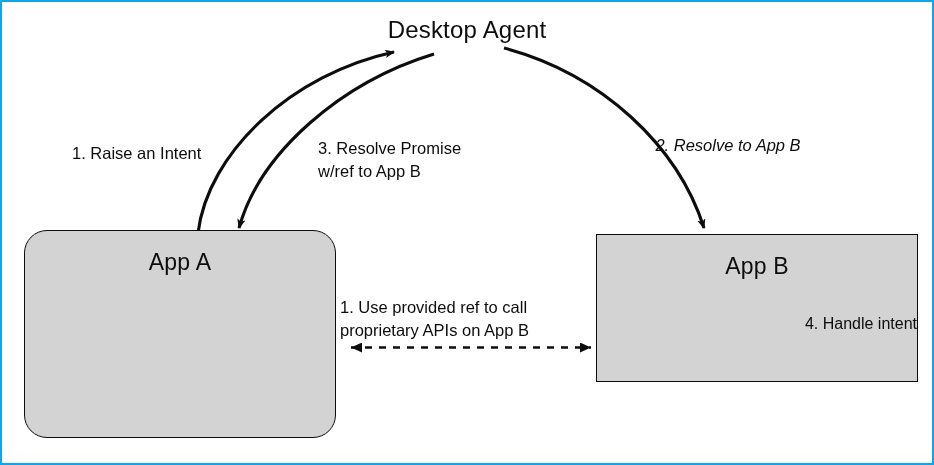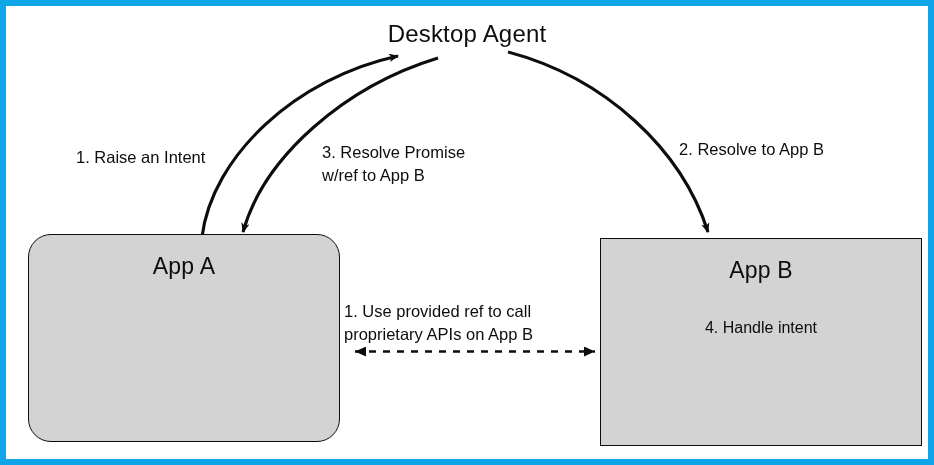"Desktop Agent" #canvas { border: 6px solid #0ea5e9 -> 2px solid #0ea5e9 }
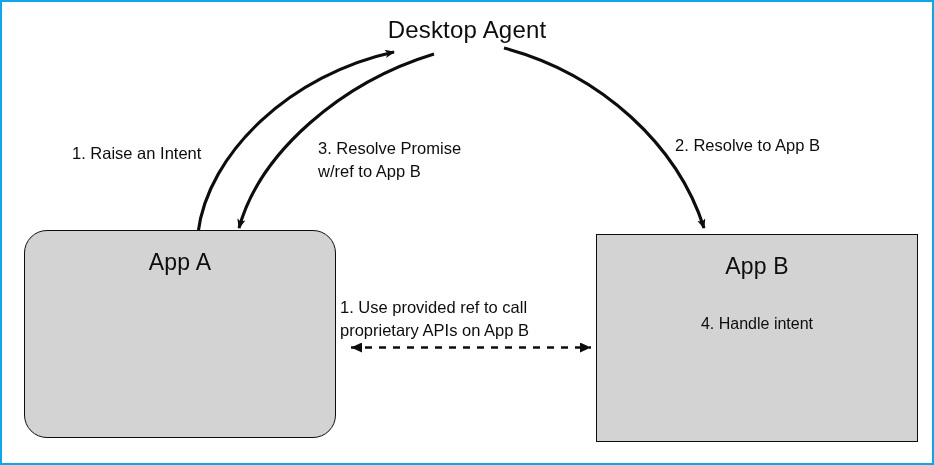"2. Resolve to App B" #label-step-2 { font-style: none -> italic; left: 608px -> 621px; text-align: right -> center }
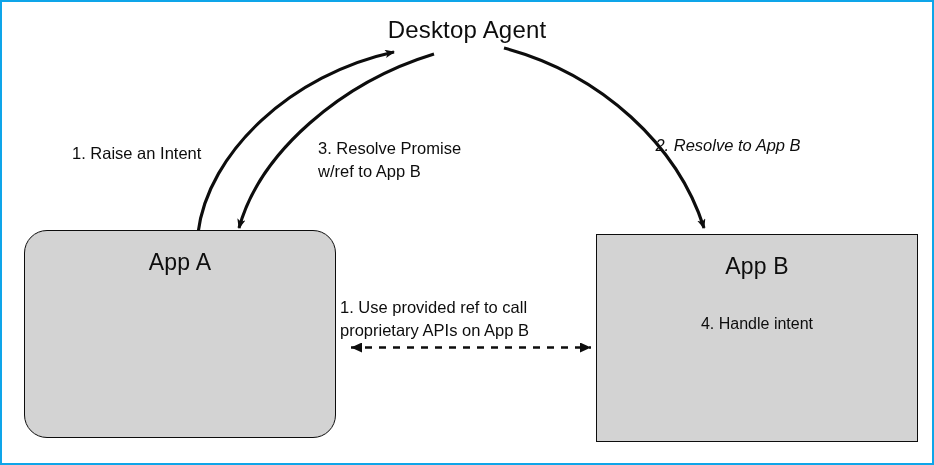"App B" #app-b-box { height: 208px -> 148px }
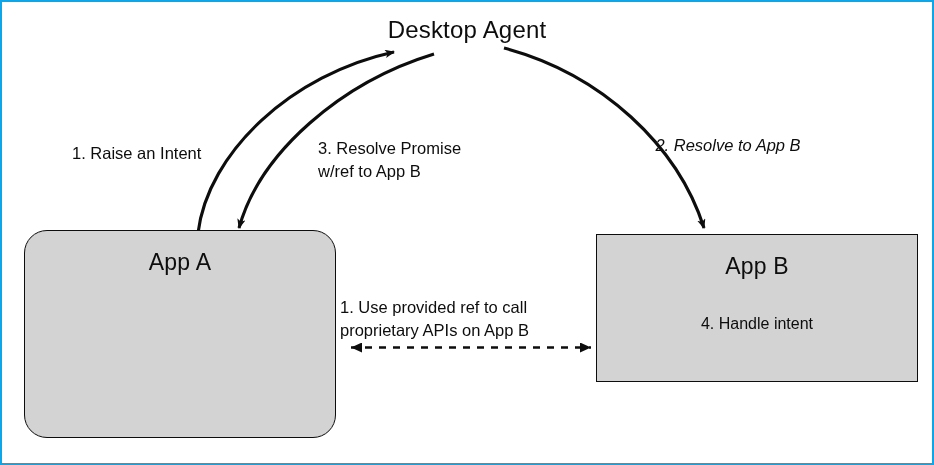"4. Handle intent" .node-sub { text-align: center -> right }
